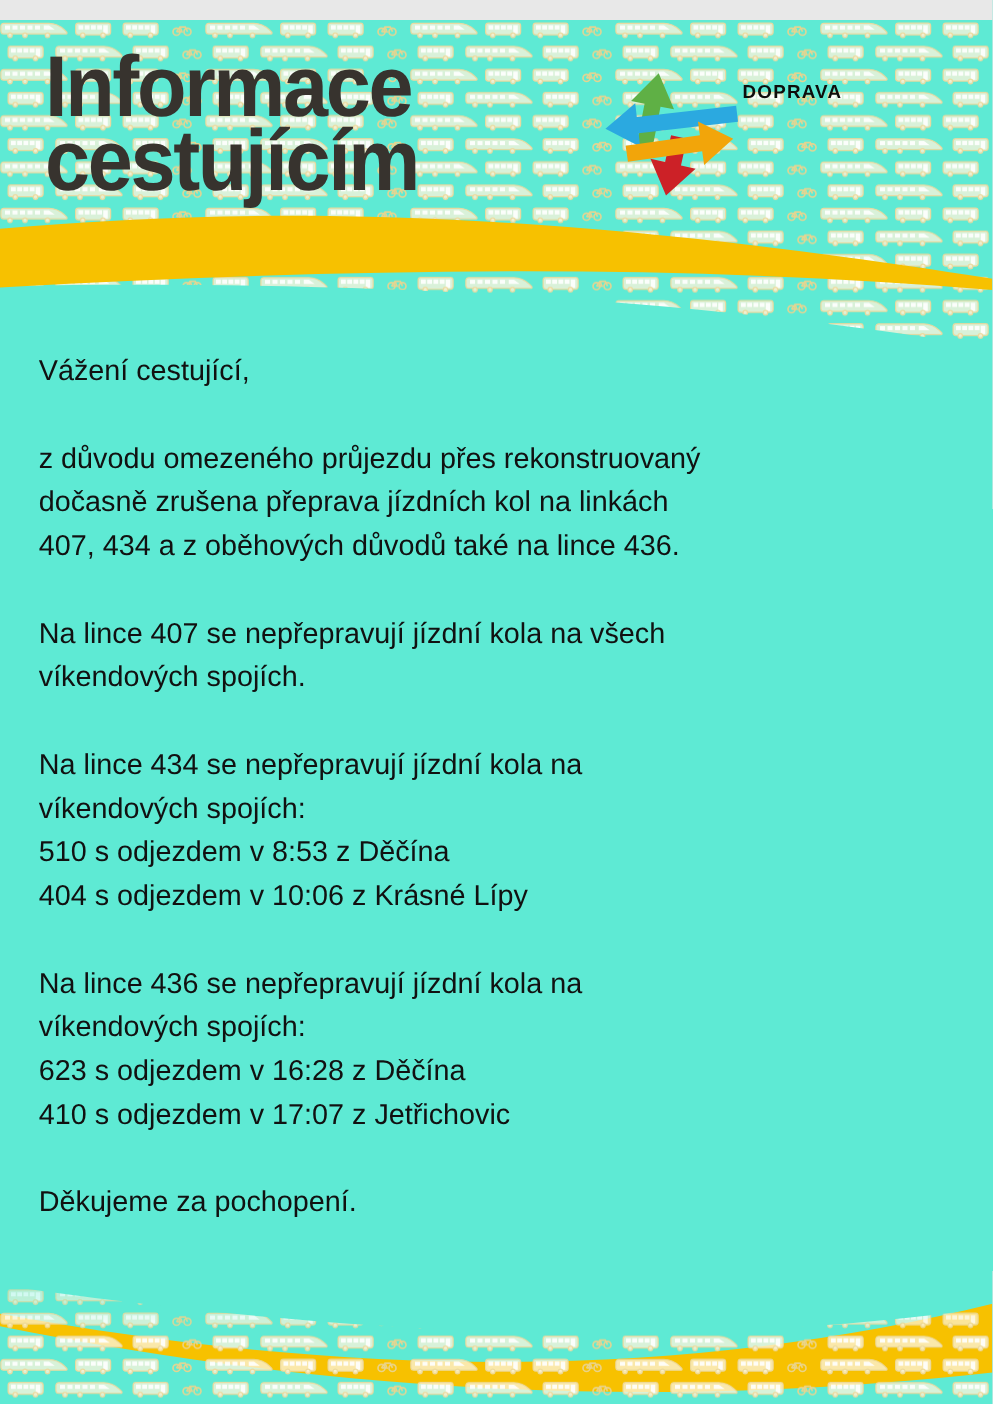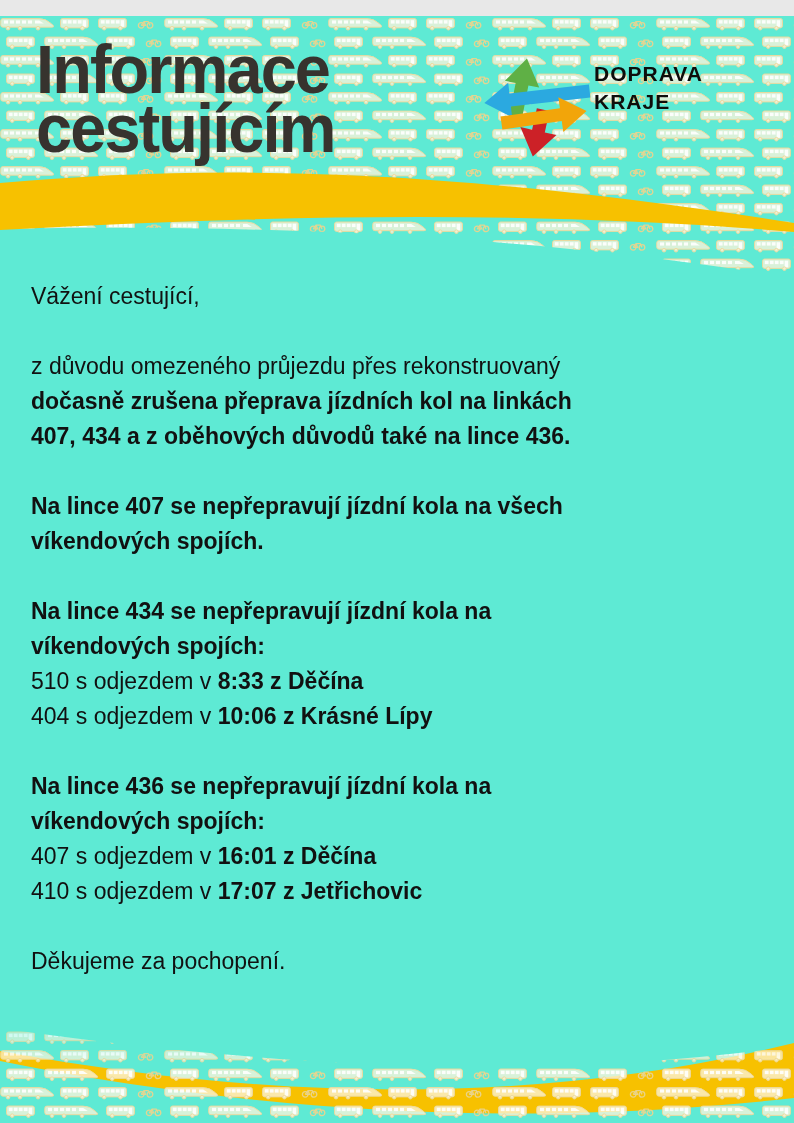"DOPRAVA" .duk-text { font-size: 21px -> 15px }
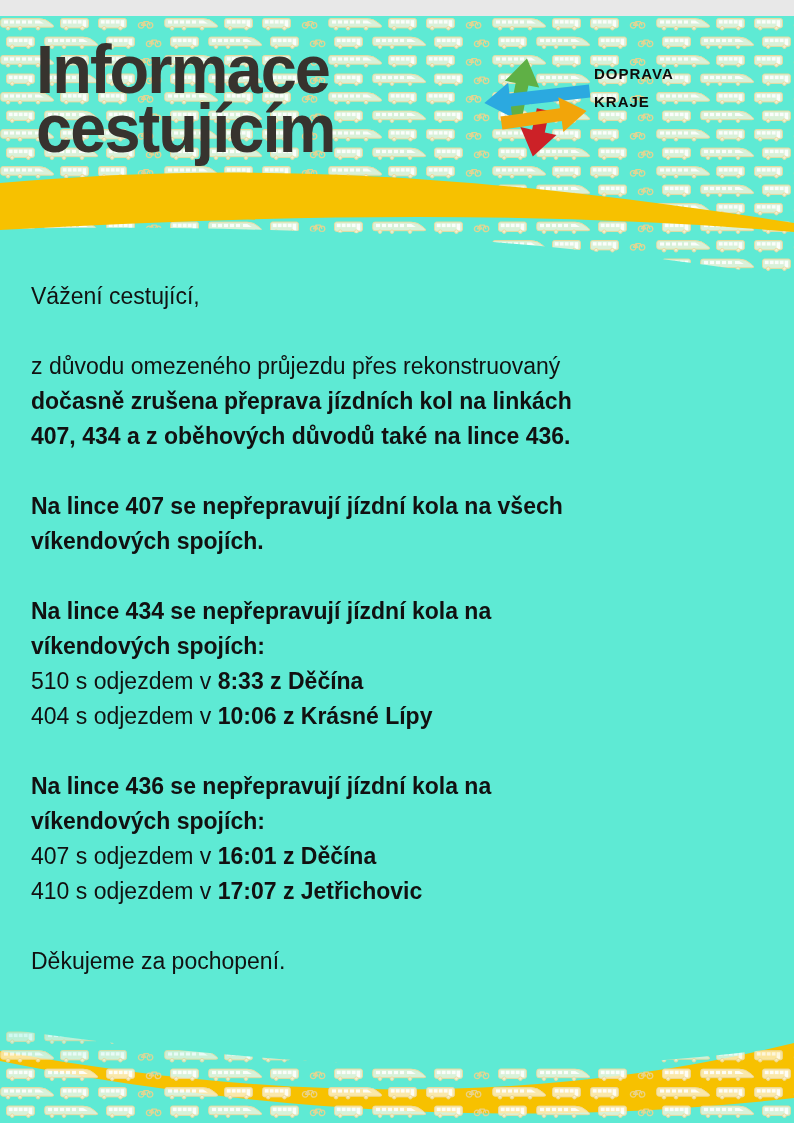"KRAJE" div { html: <div>KRAJE</div> -> none }
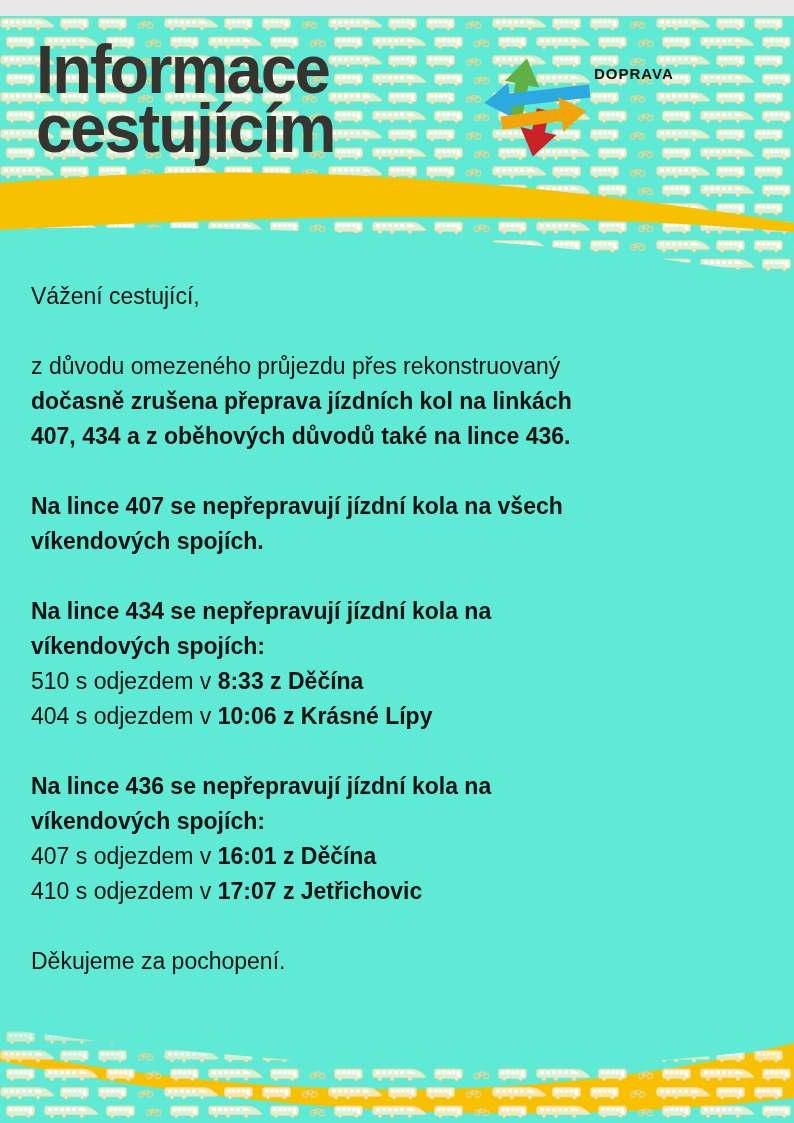"dočasně zrušena přeprava jízdních kol" .b { font-weight: bold -> normal }
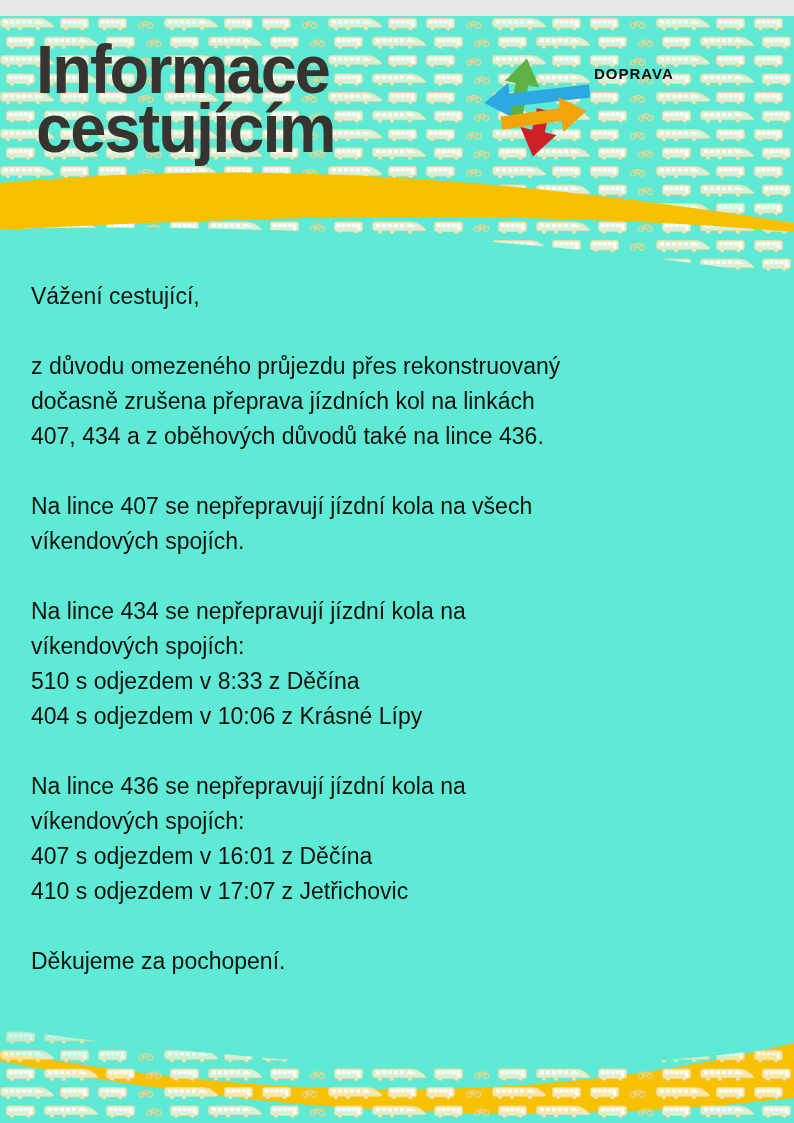"8:33 z Děčína" span.b { text: 8:33 -> 8:53 }
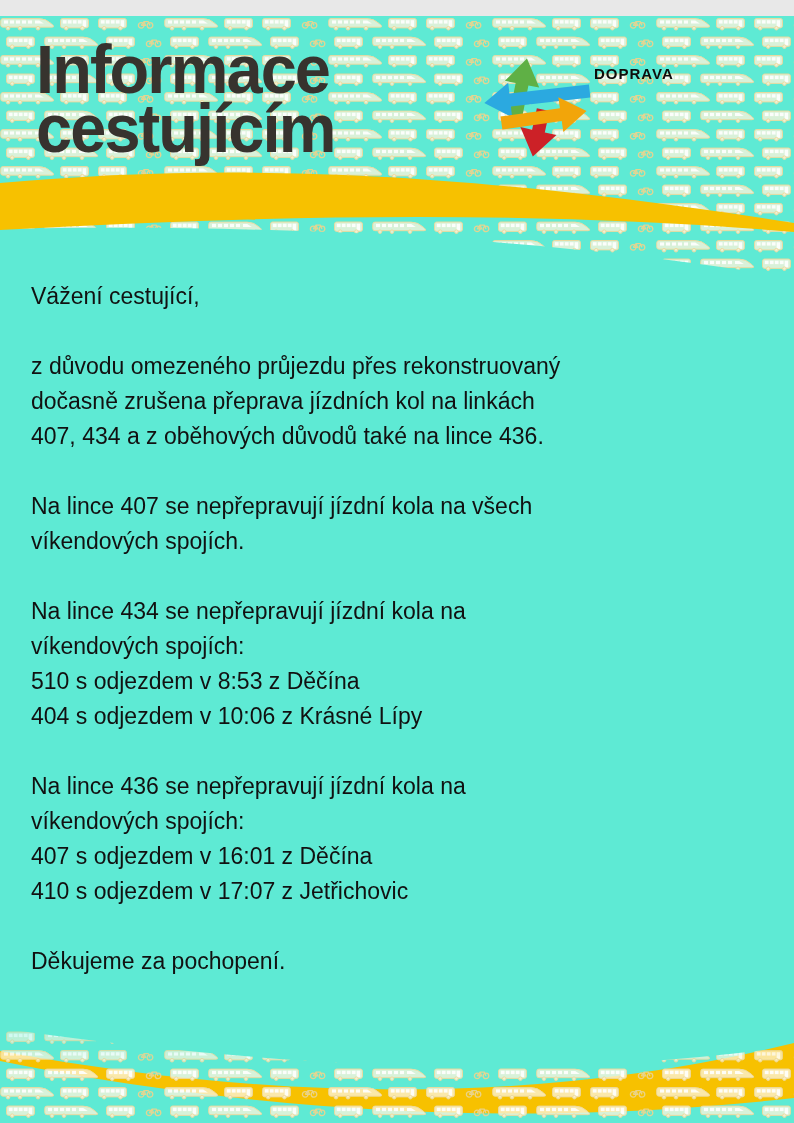"407 s odjezdem v" span { text: 407 -> 623 }
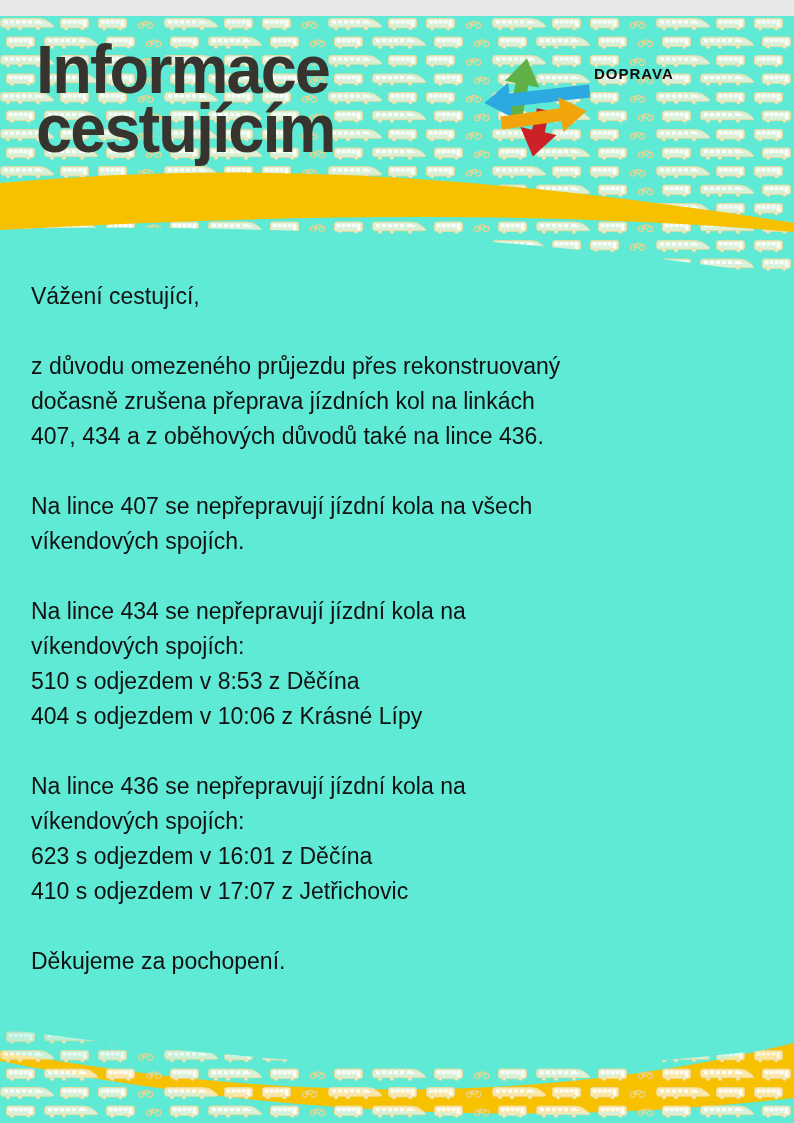"16:01 z Děčína" span.b { text: 16:01 -> 16:28 }
